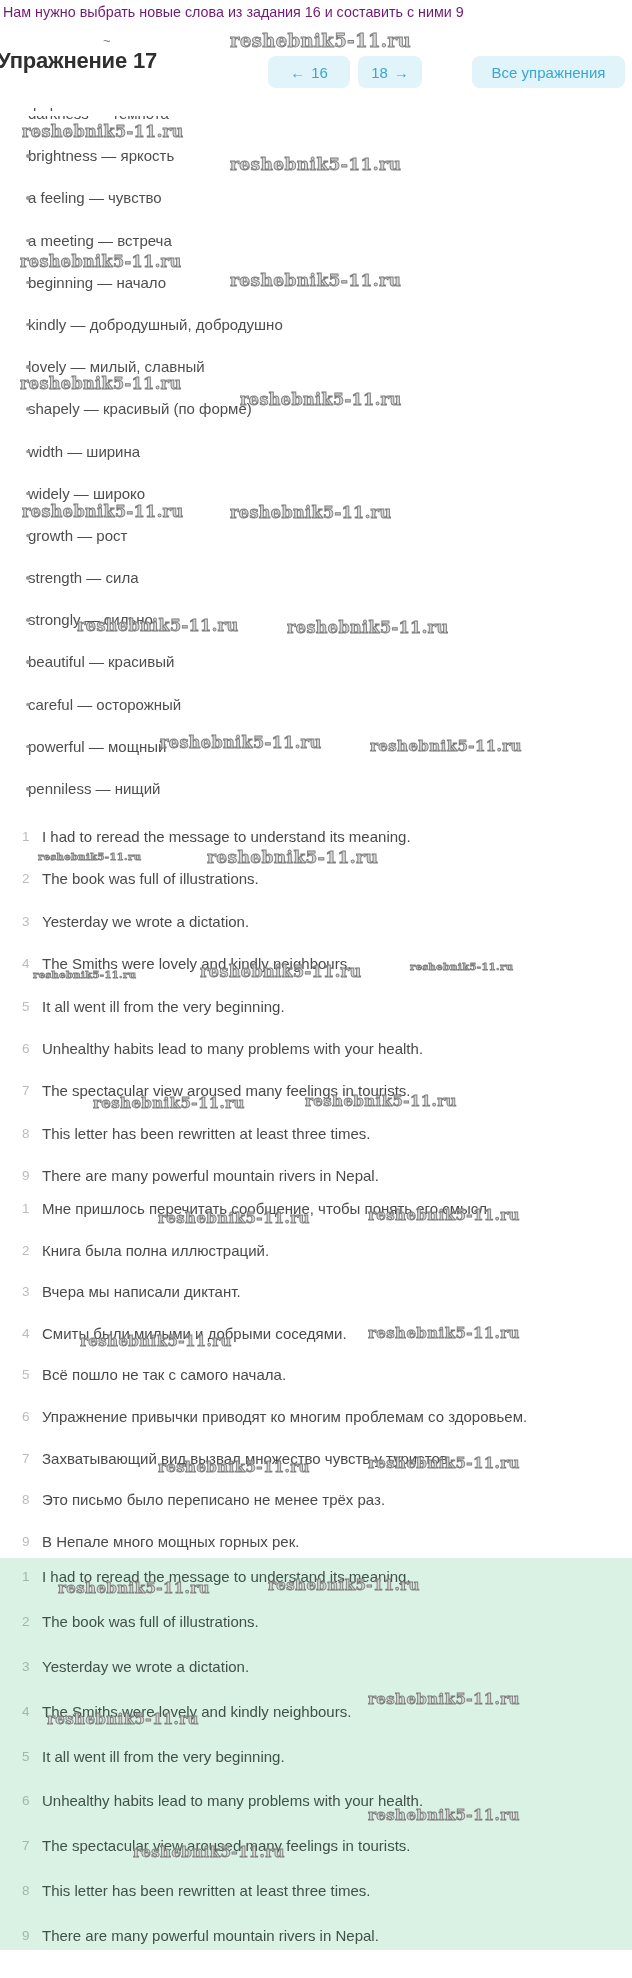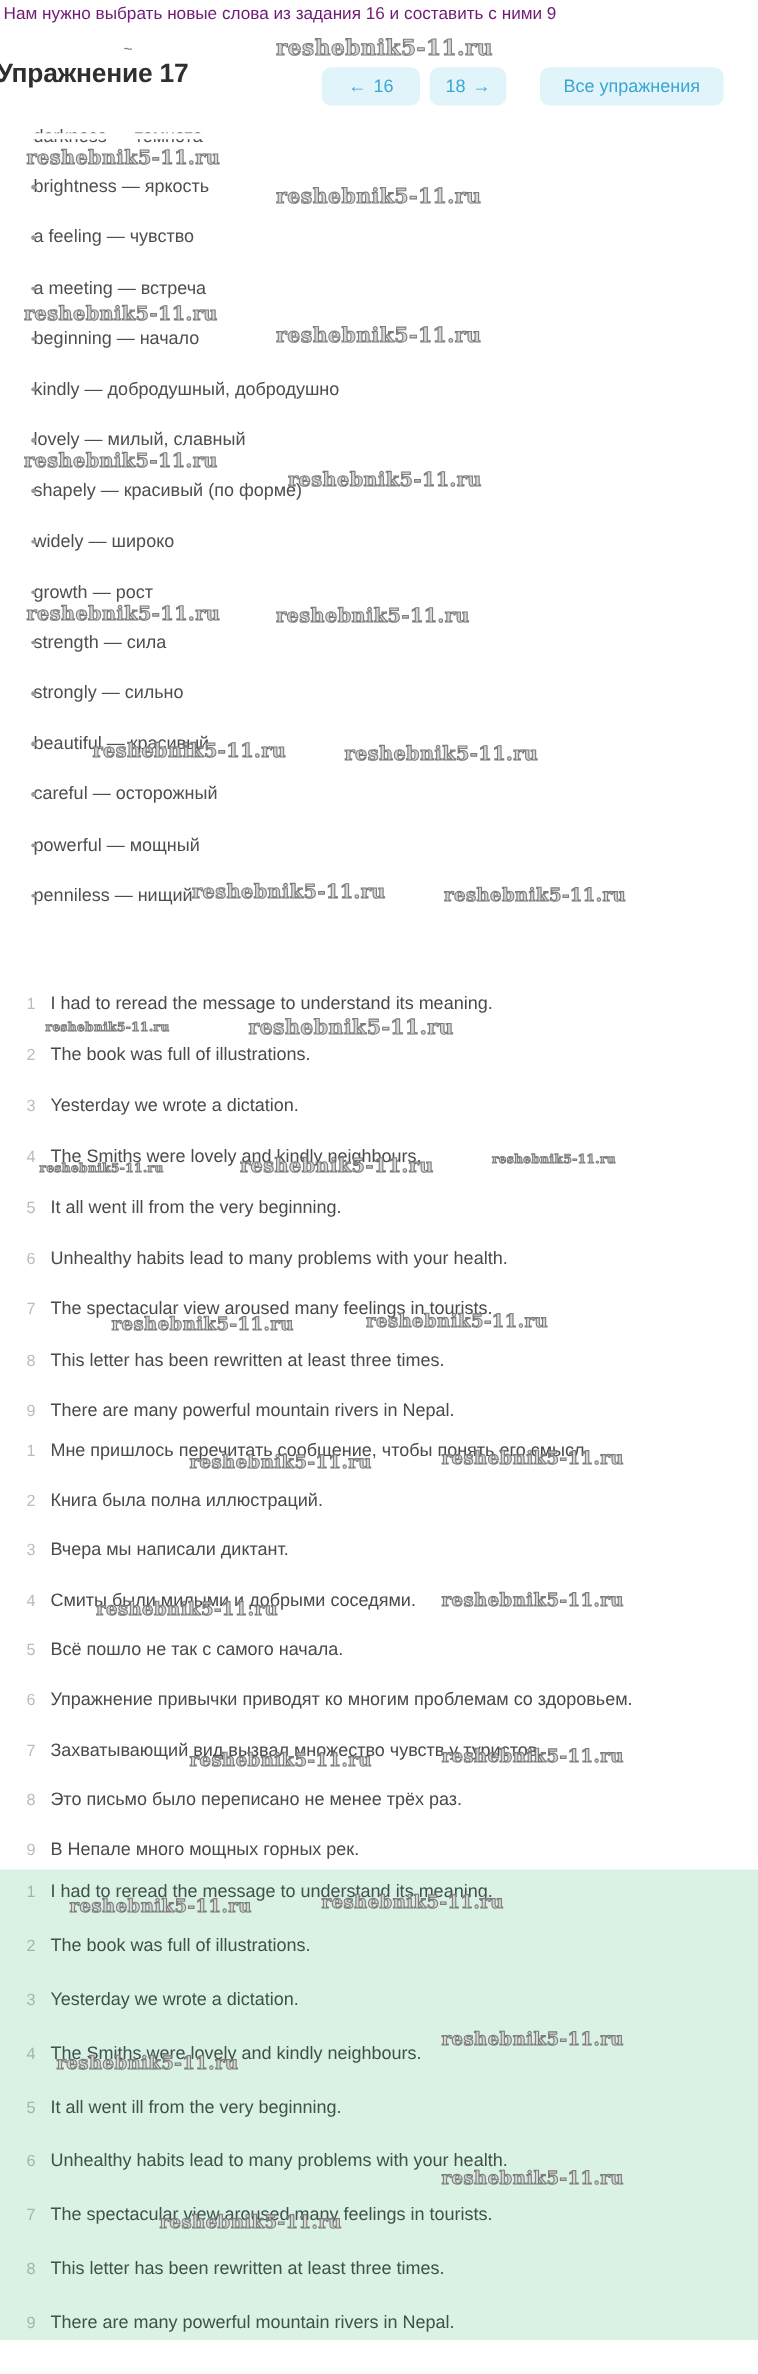"Все упражнения" #btn-all { left: 450px -> 472px }
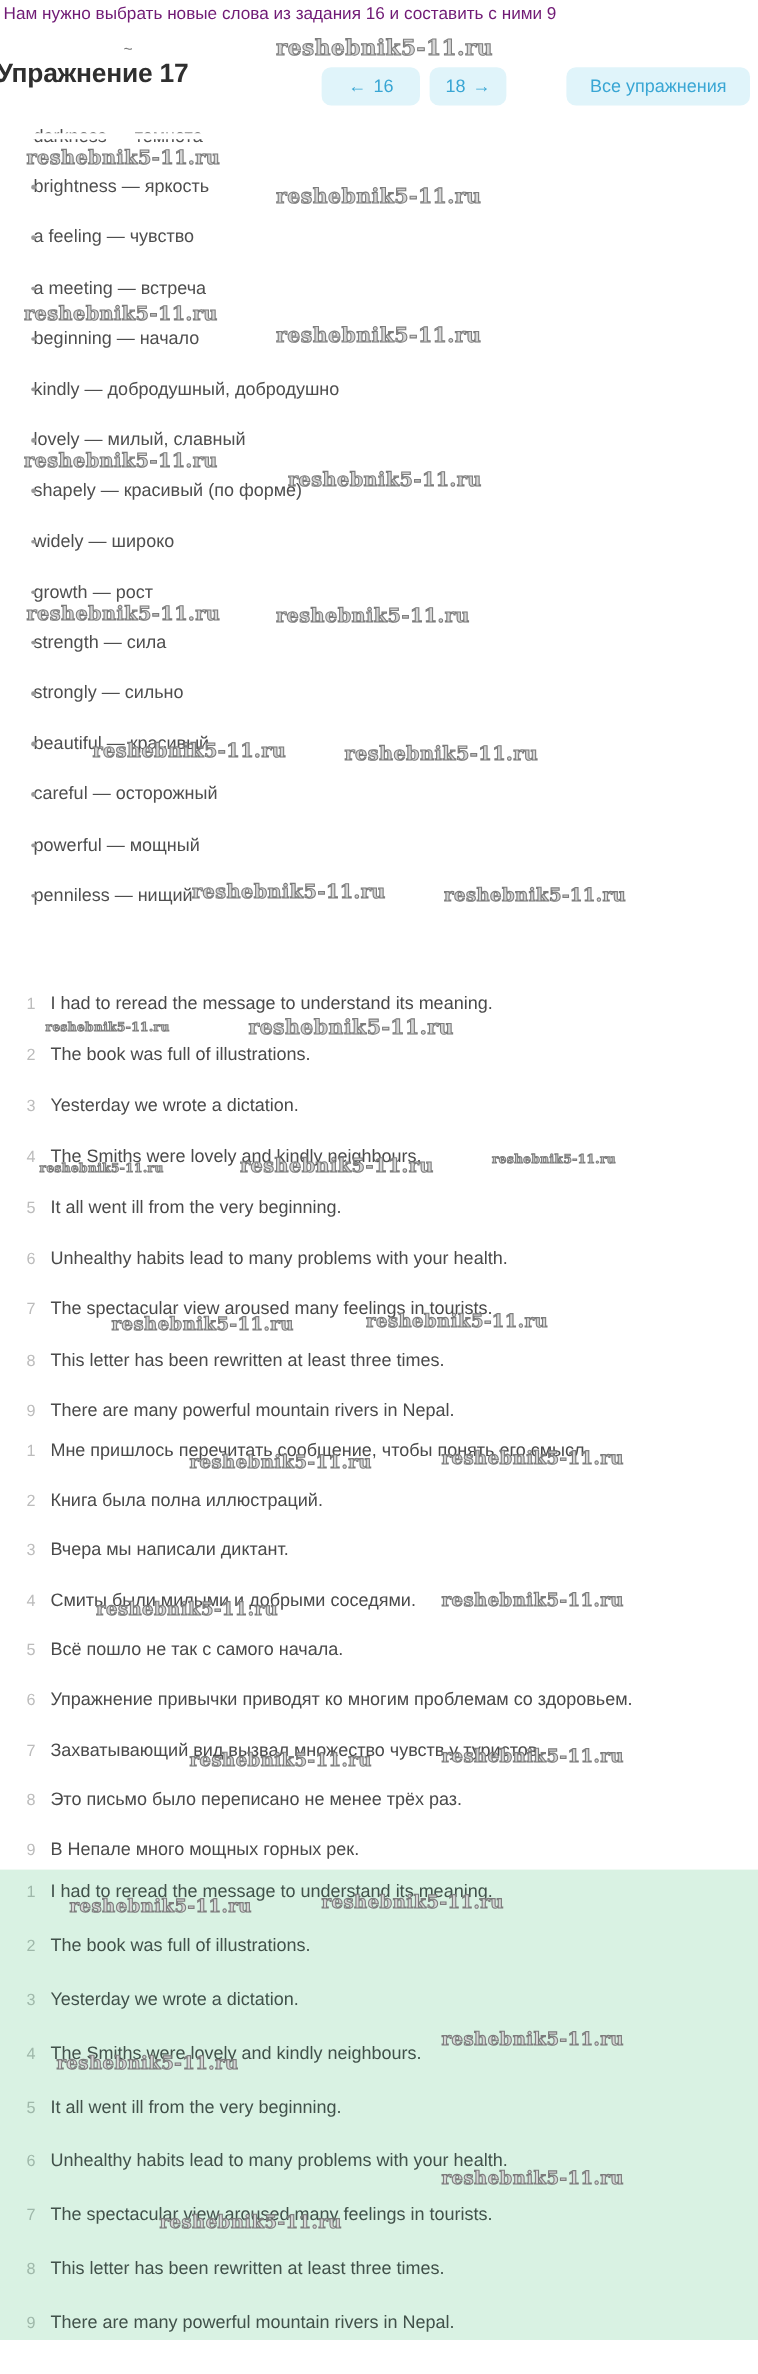"width — ширина" li { html: none -> <li> <span>width — ширина</span> </li> }
